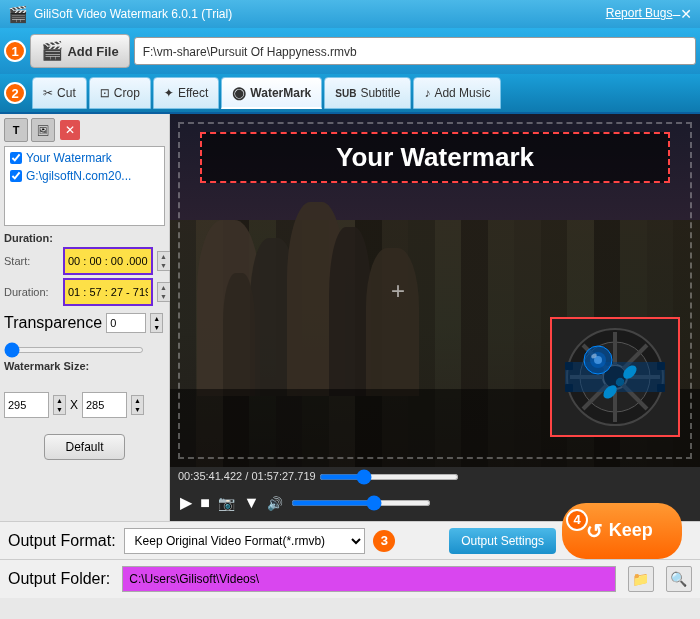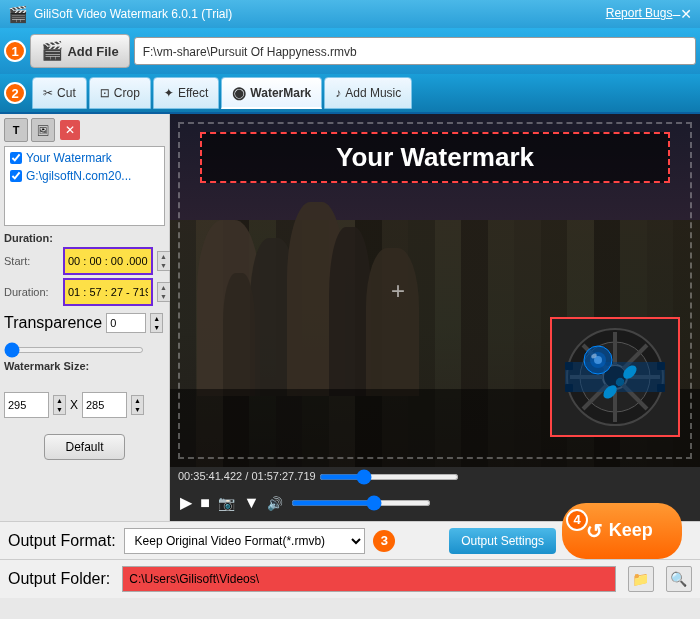"SUB" div.nav-tab { html: none -> <div> <span>SUB</span> <span>Subtitle</span> </div> }
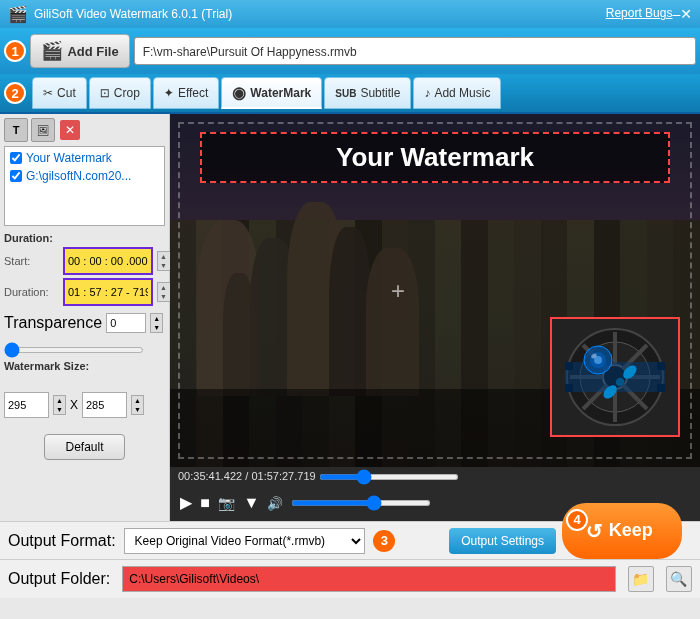"C:\Users\Gilisoft\Videos\" .folder-path { background: #ef4444 -> #d946ef }
